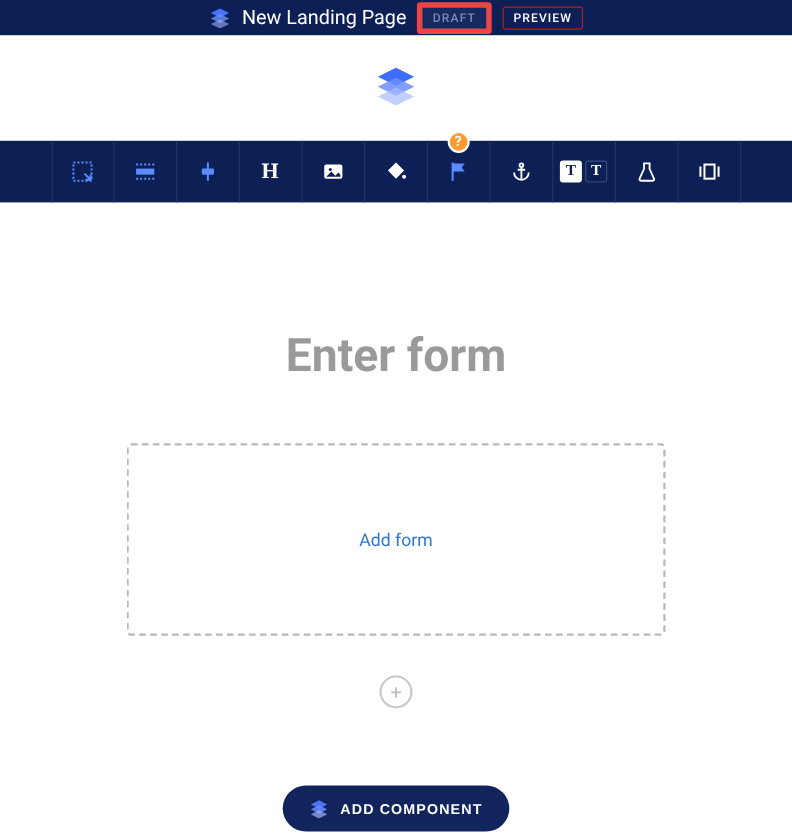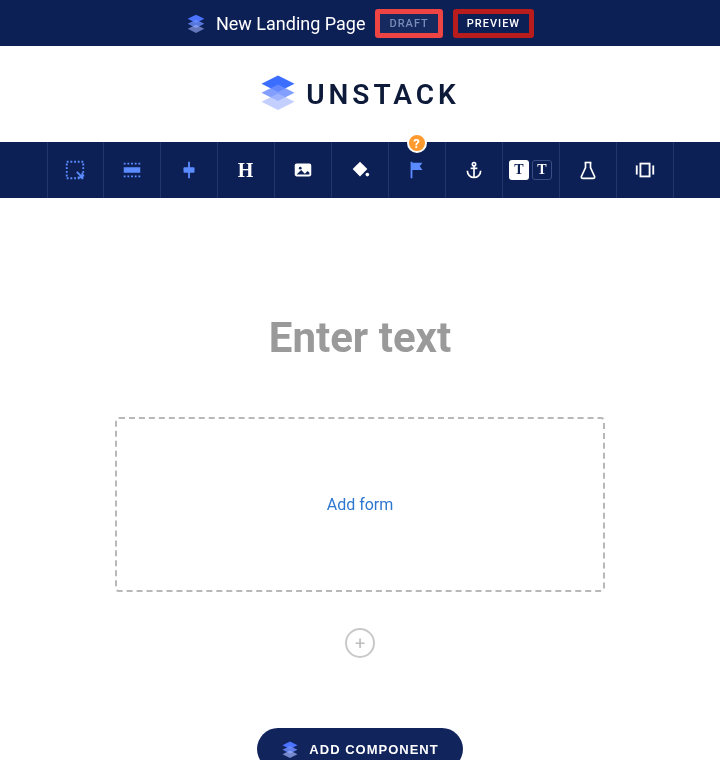"New Landing Page" .topbar { height: 46px -> 32px }
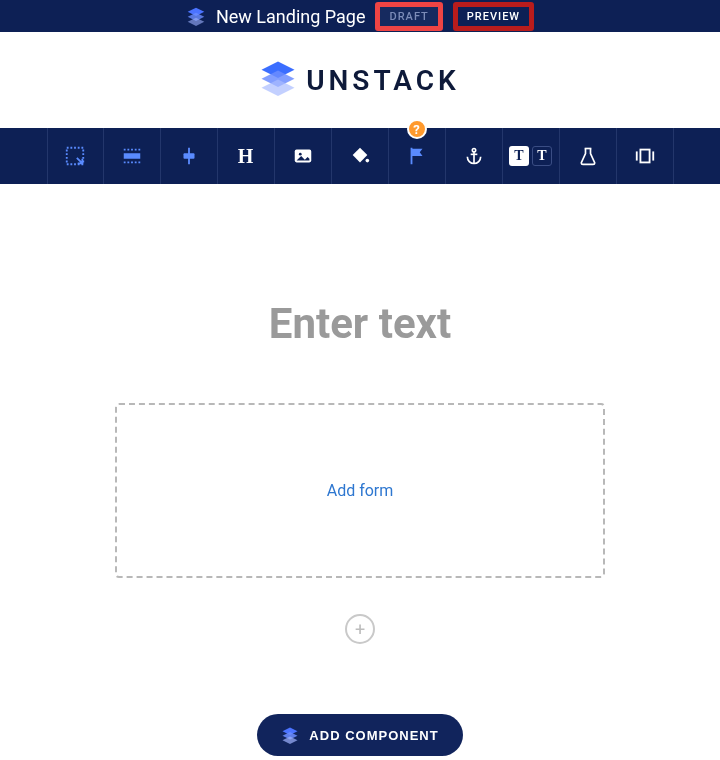"PREVIEW" .pill-preview { border: 5px solid #b91c1c -> 1px solid #b91c1c }
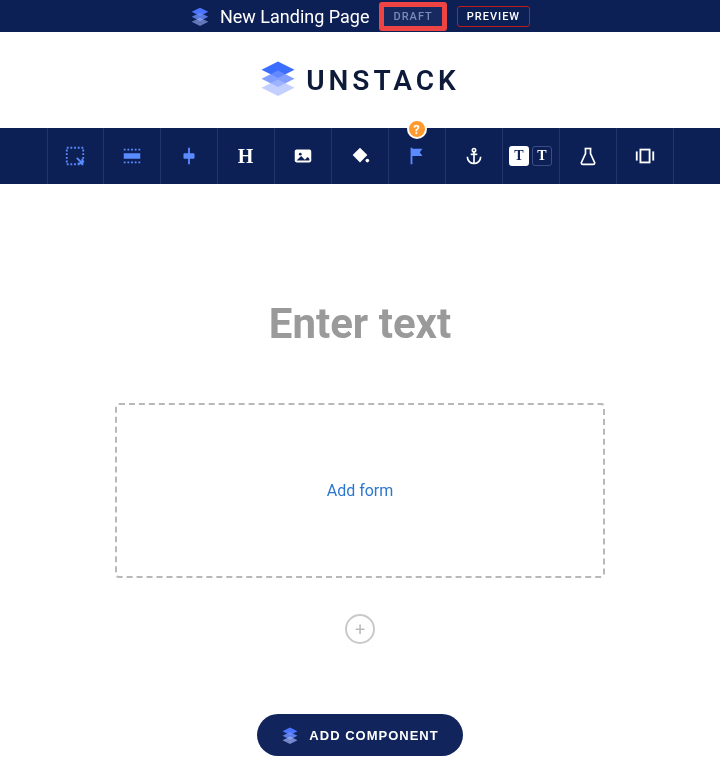"UNSTACK" span.brand-name { html: <span>UNSTACK</span> -> none }
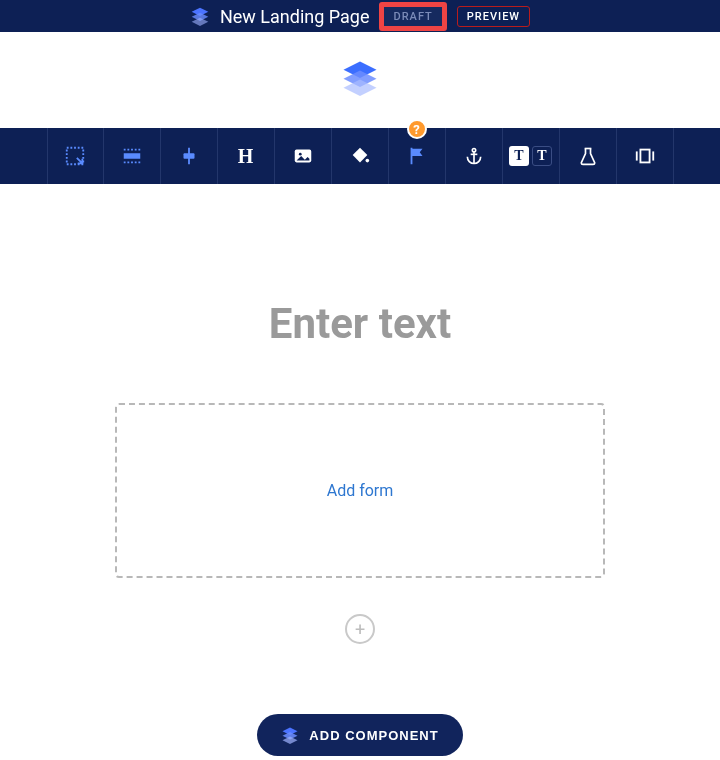"Enter text" div.enter-text { text: text -> form }
